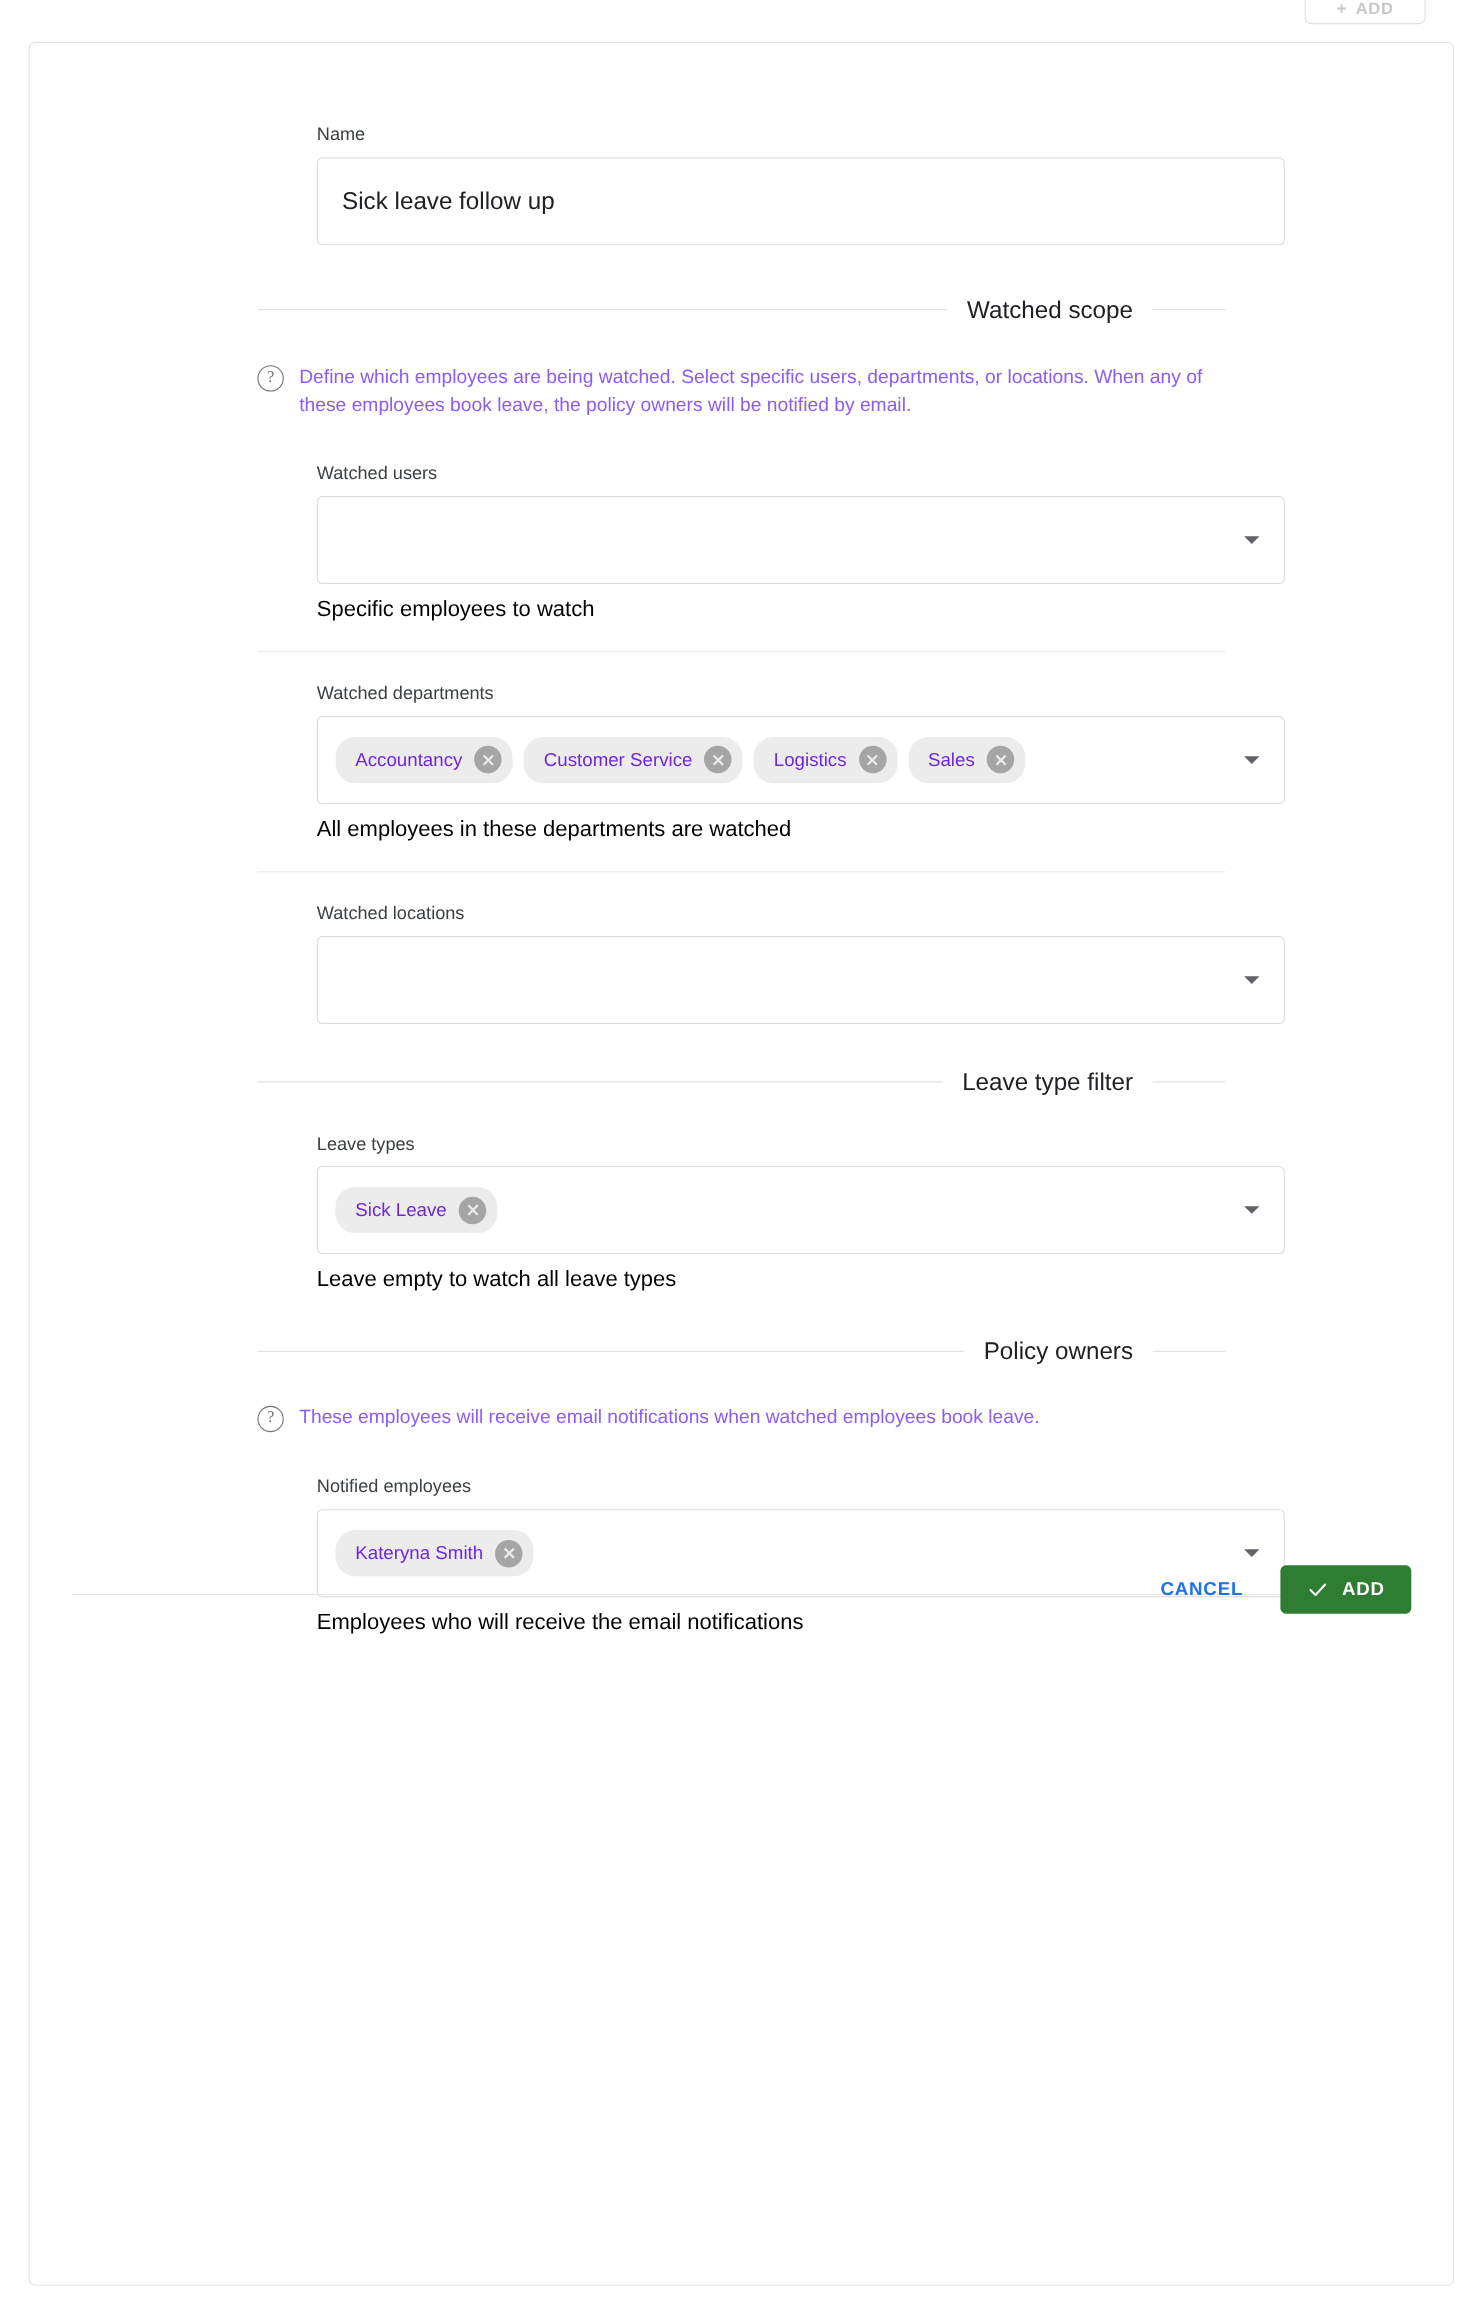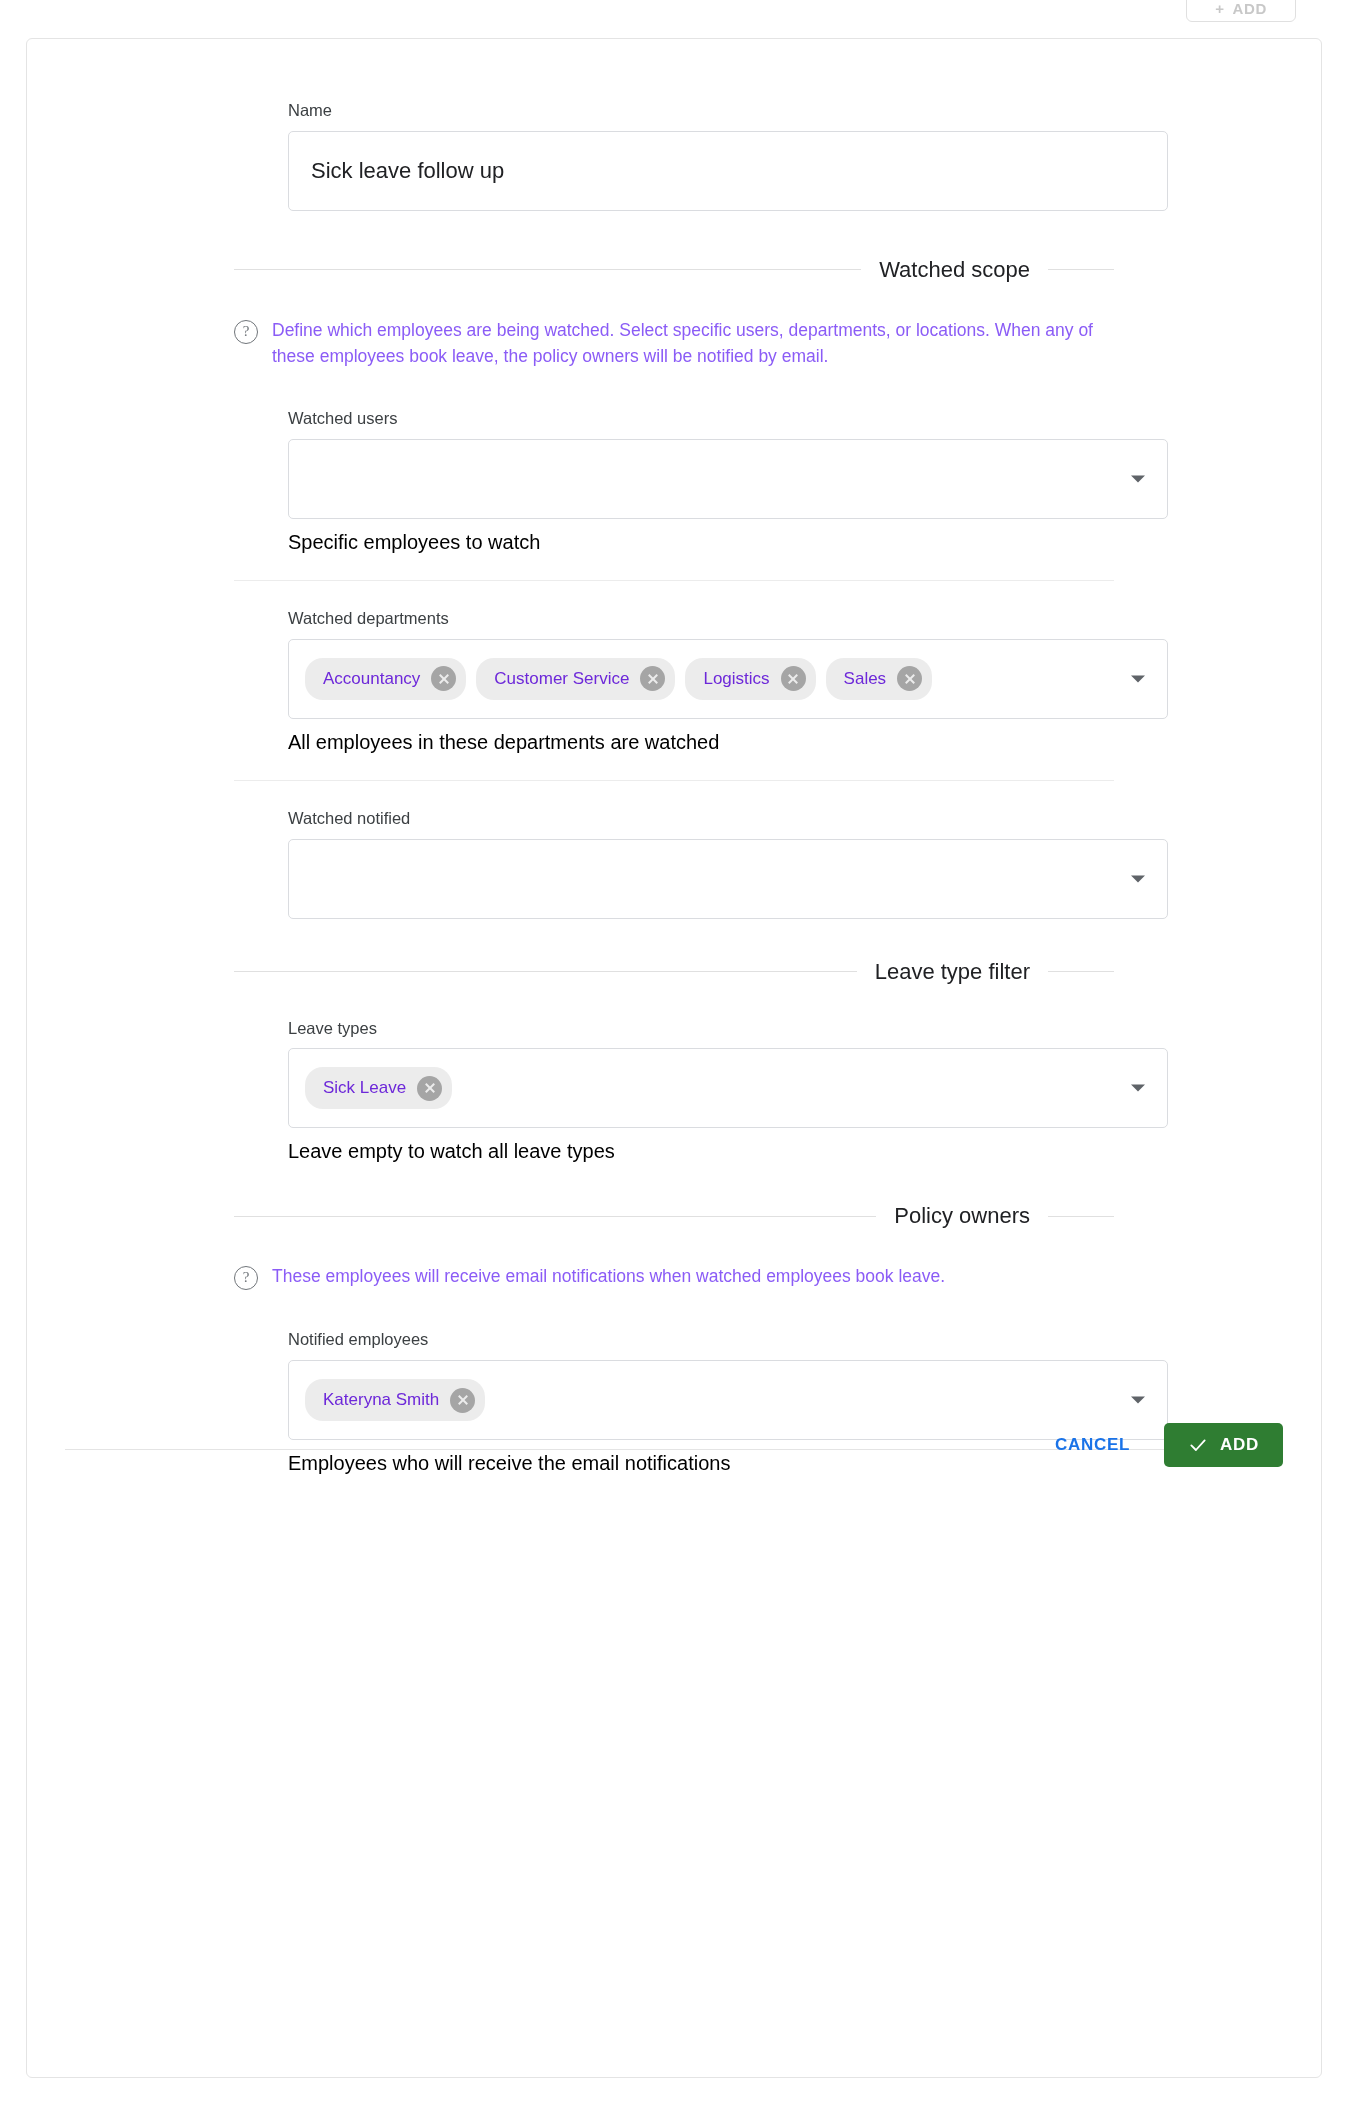"Name" .field-block { margin: 0 auto -> 12px auto }
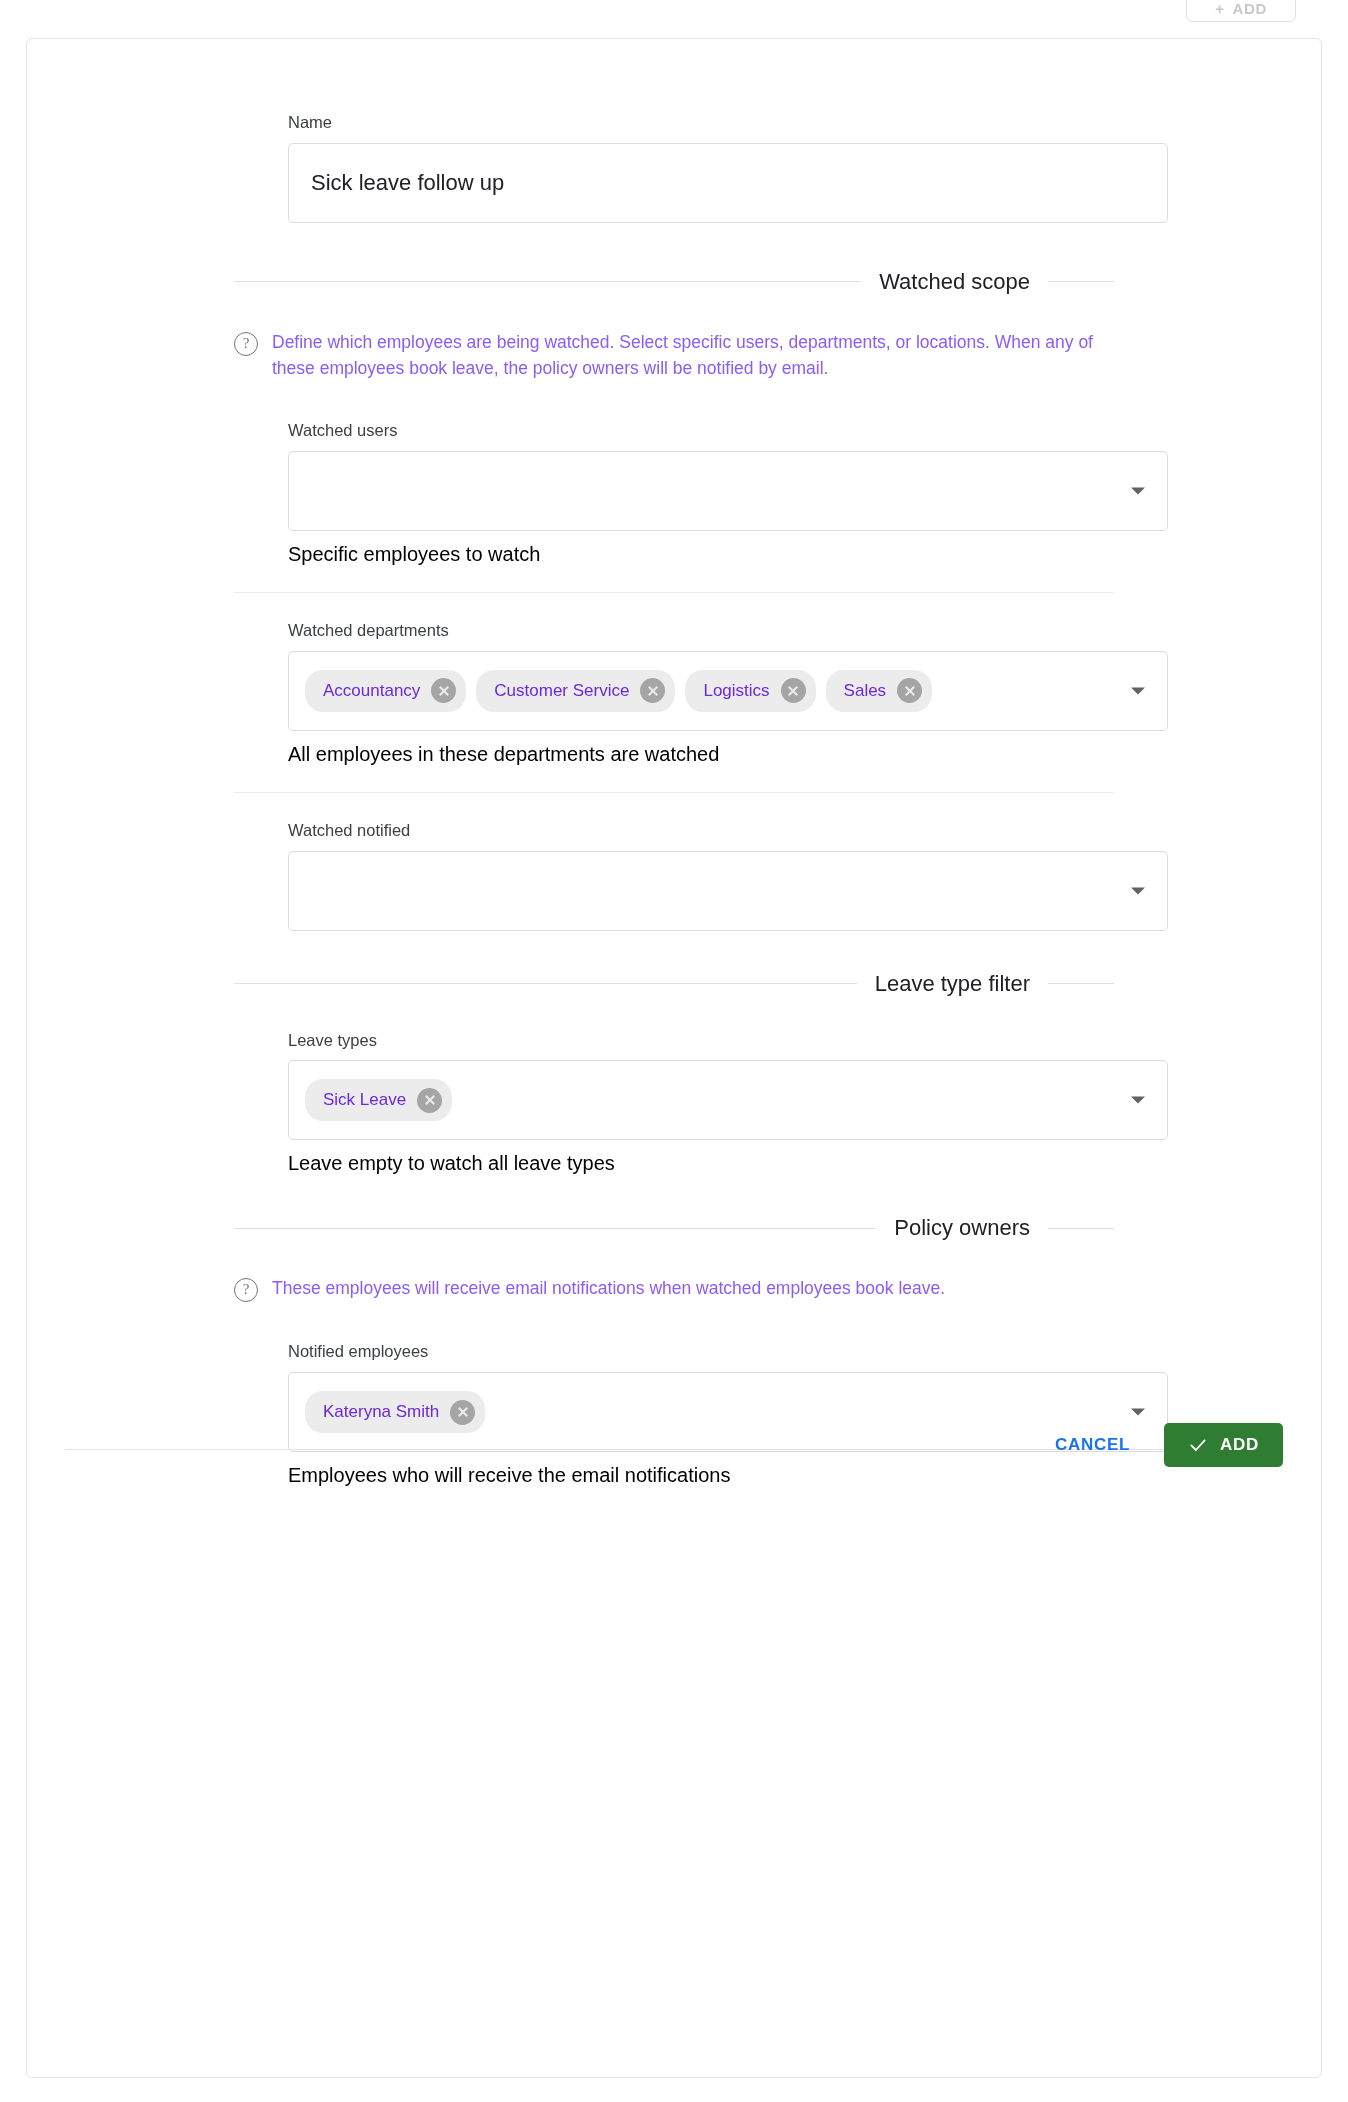"Watched notified" div.field-label { text: notified -> locations }
